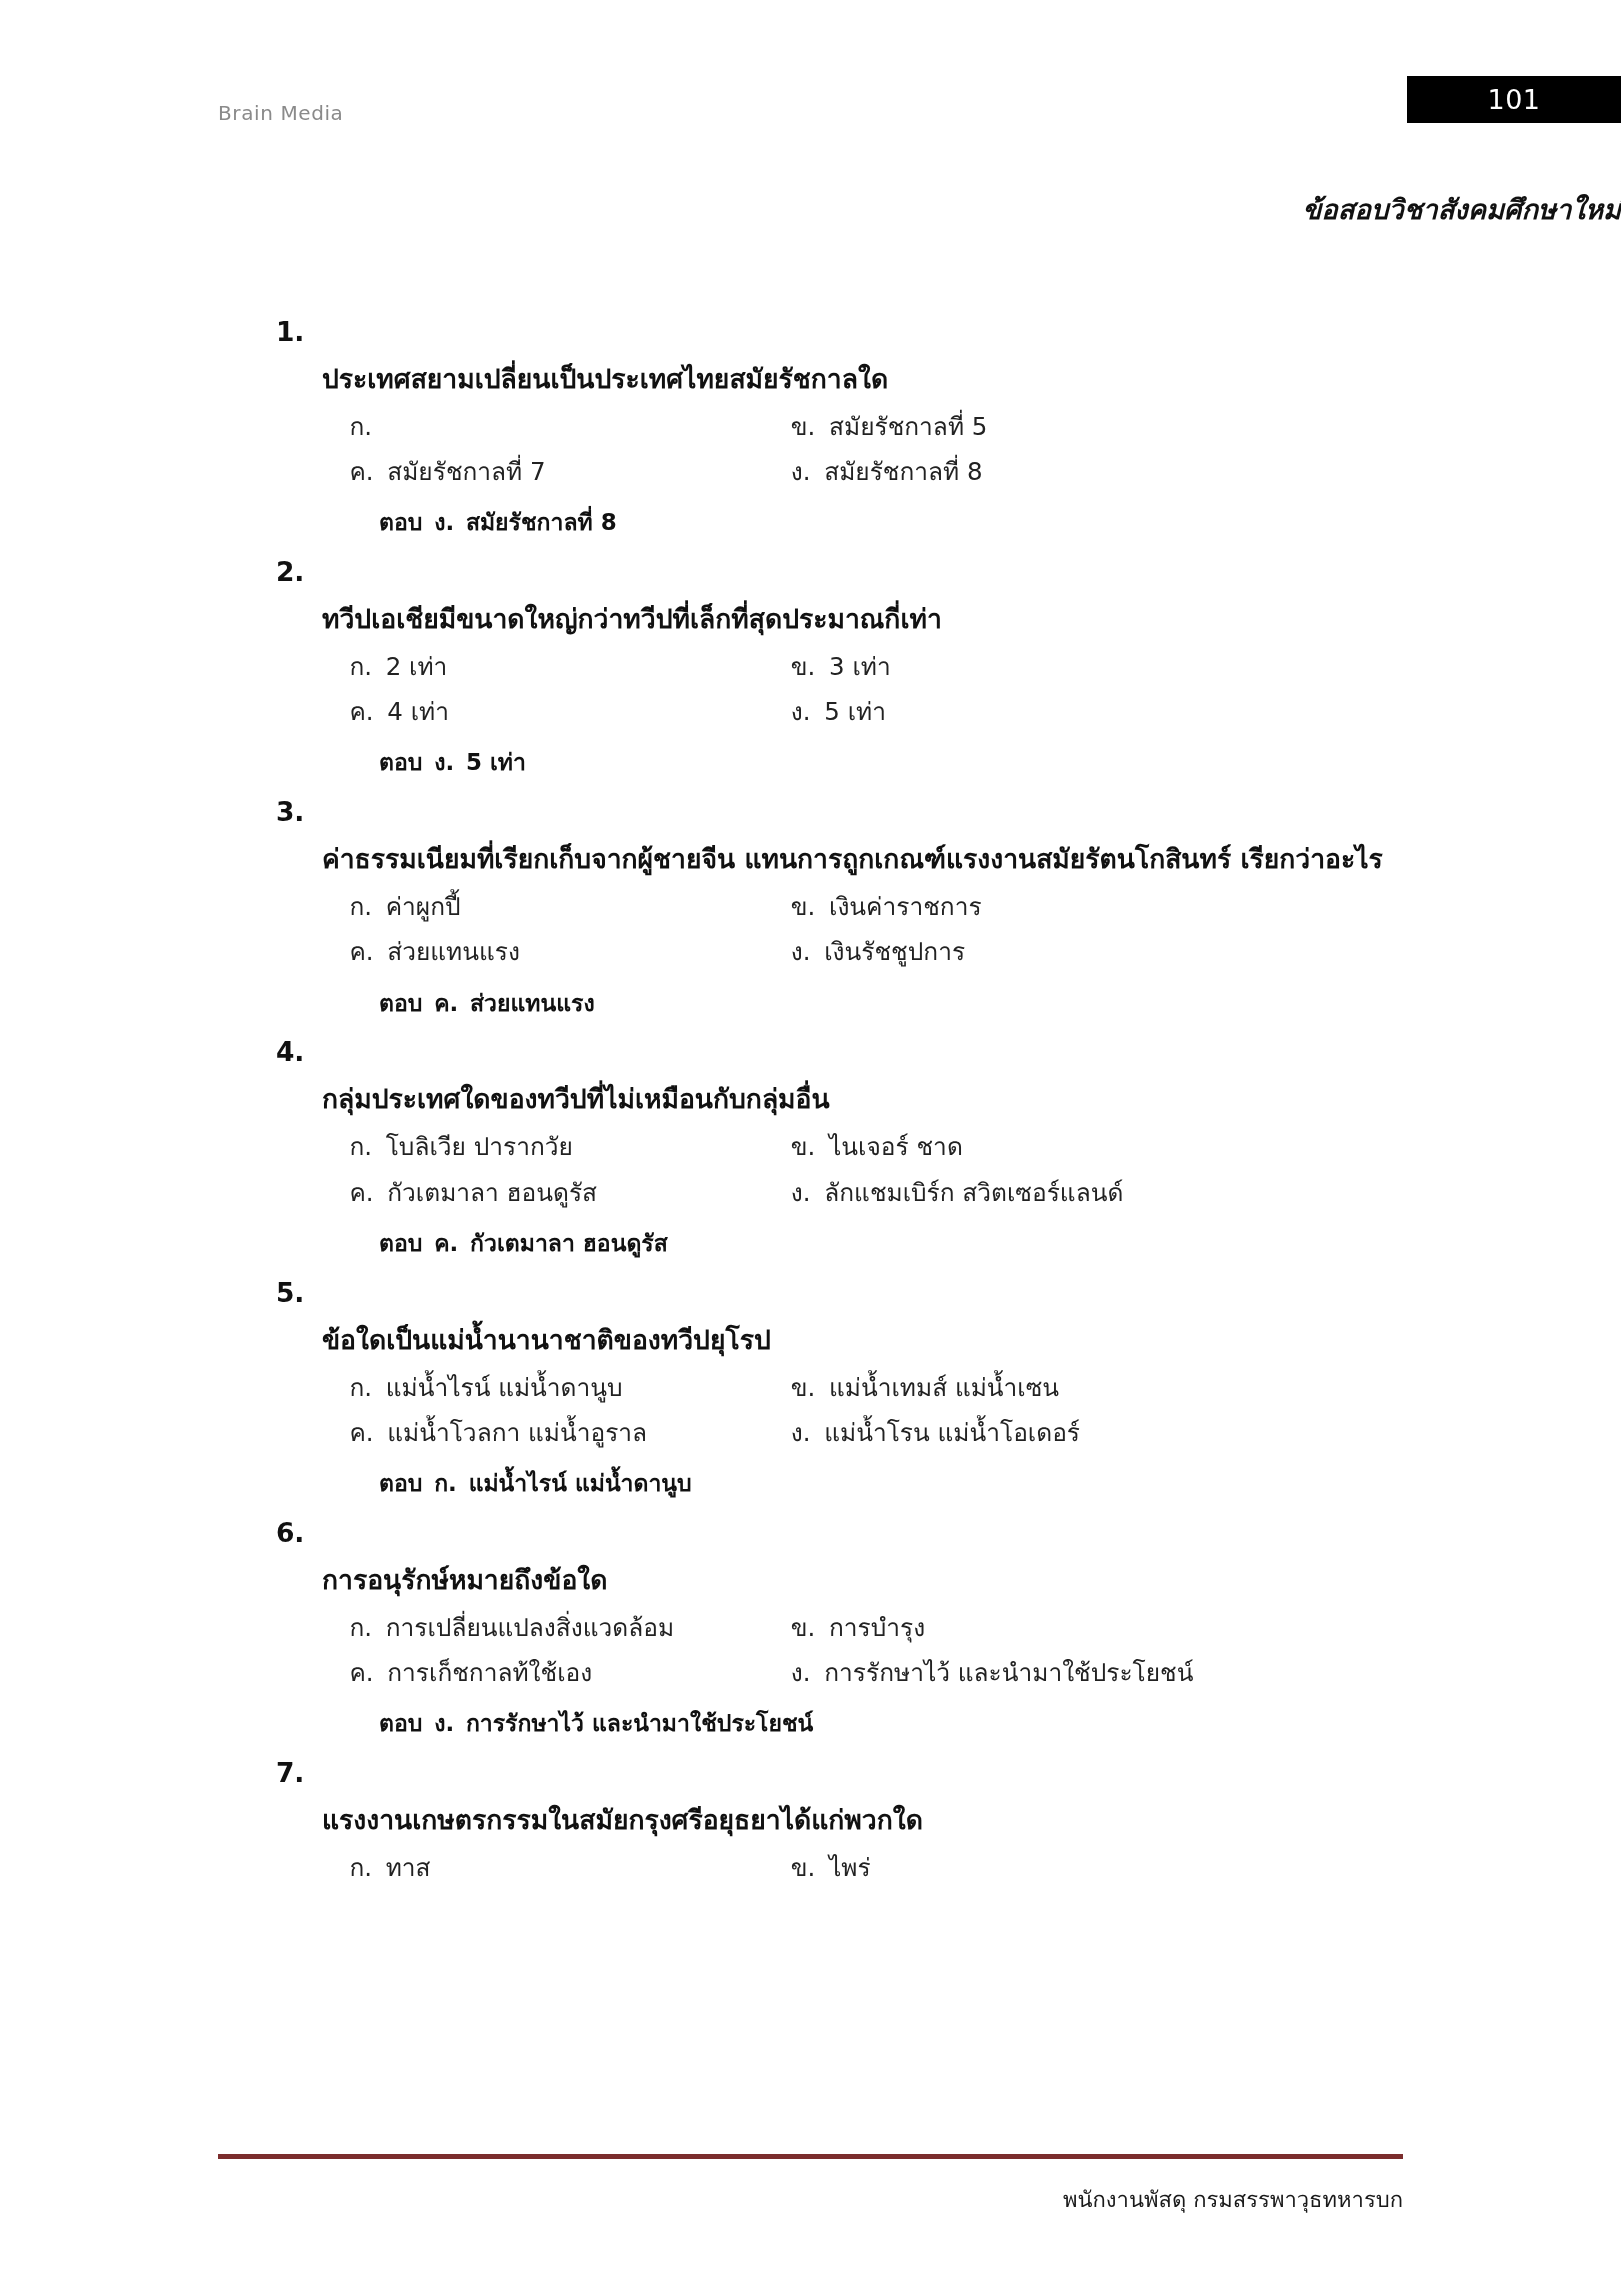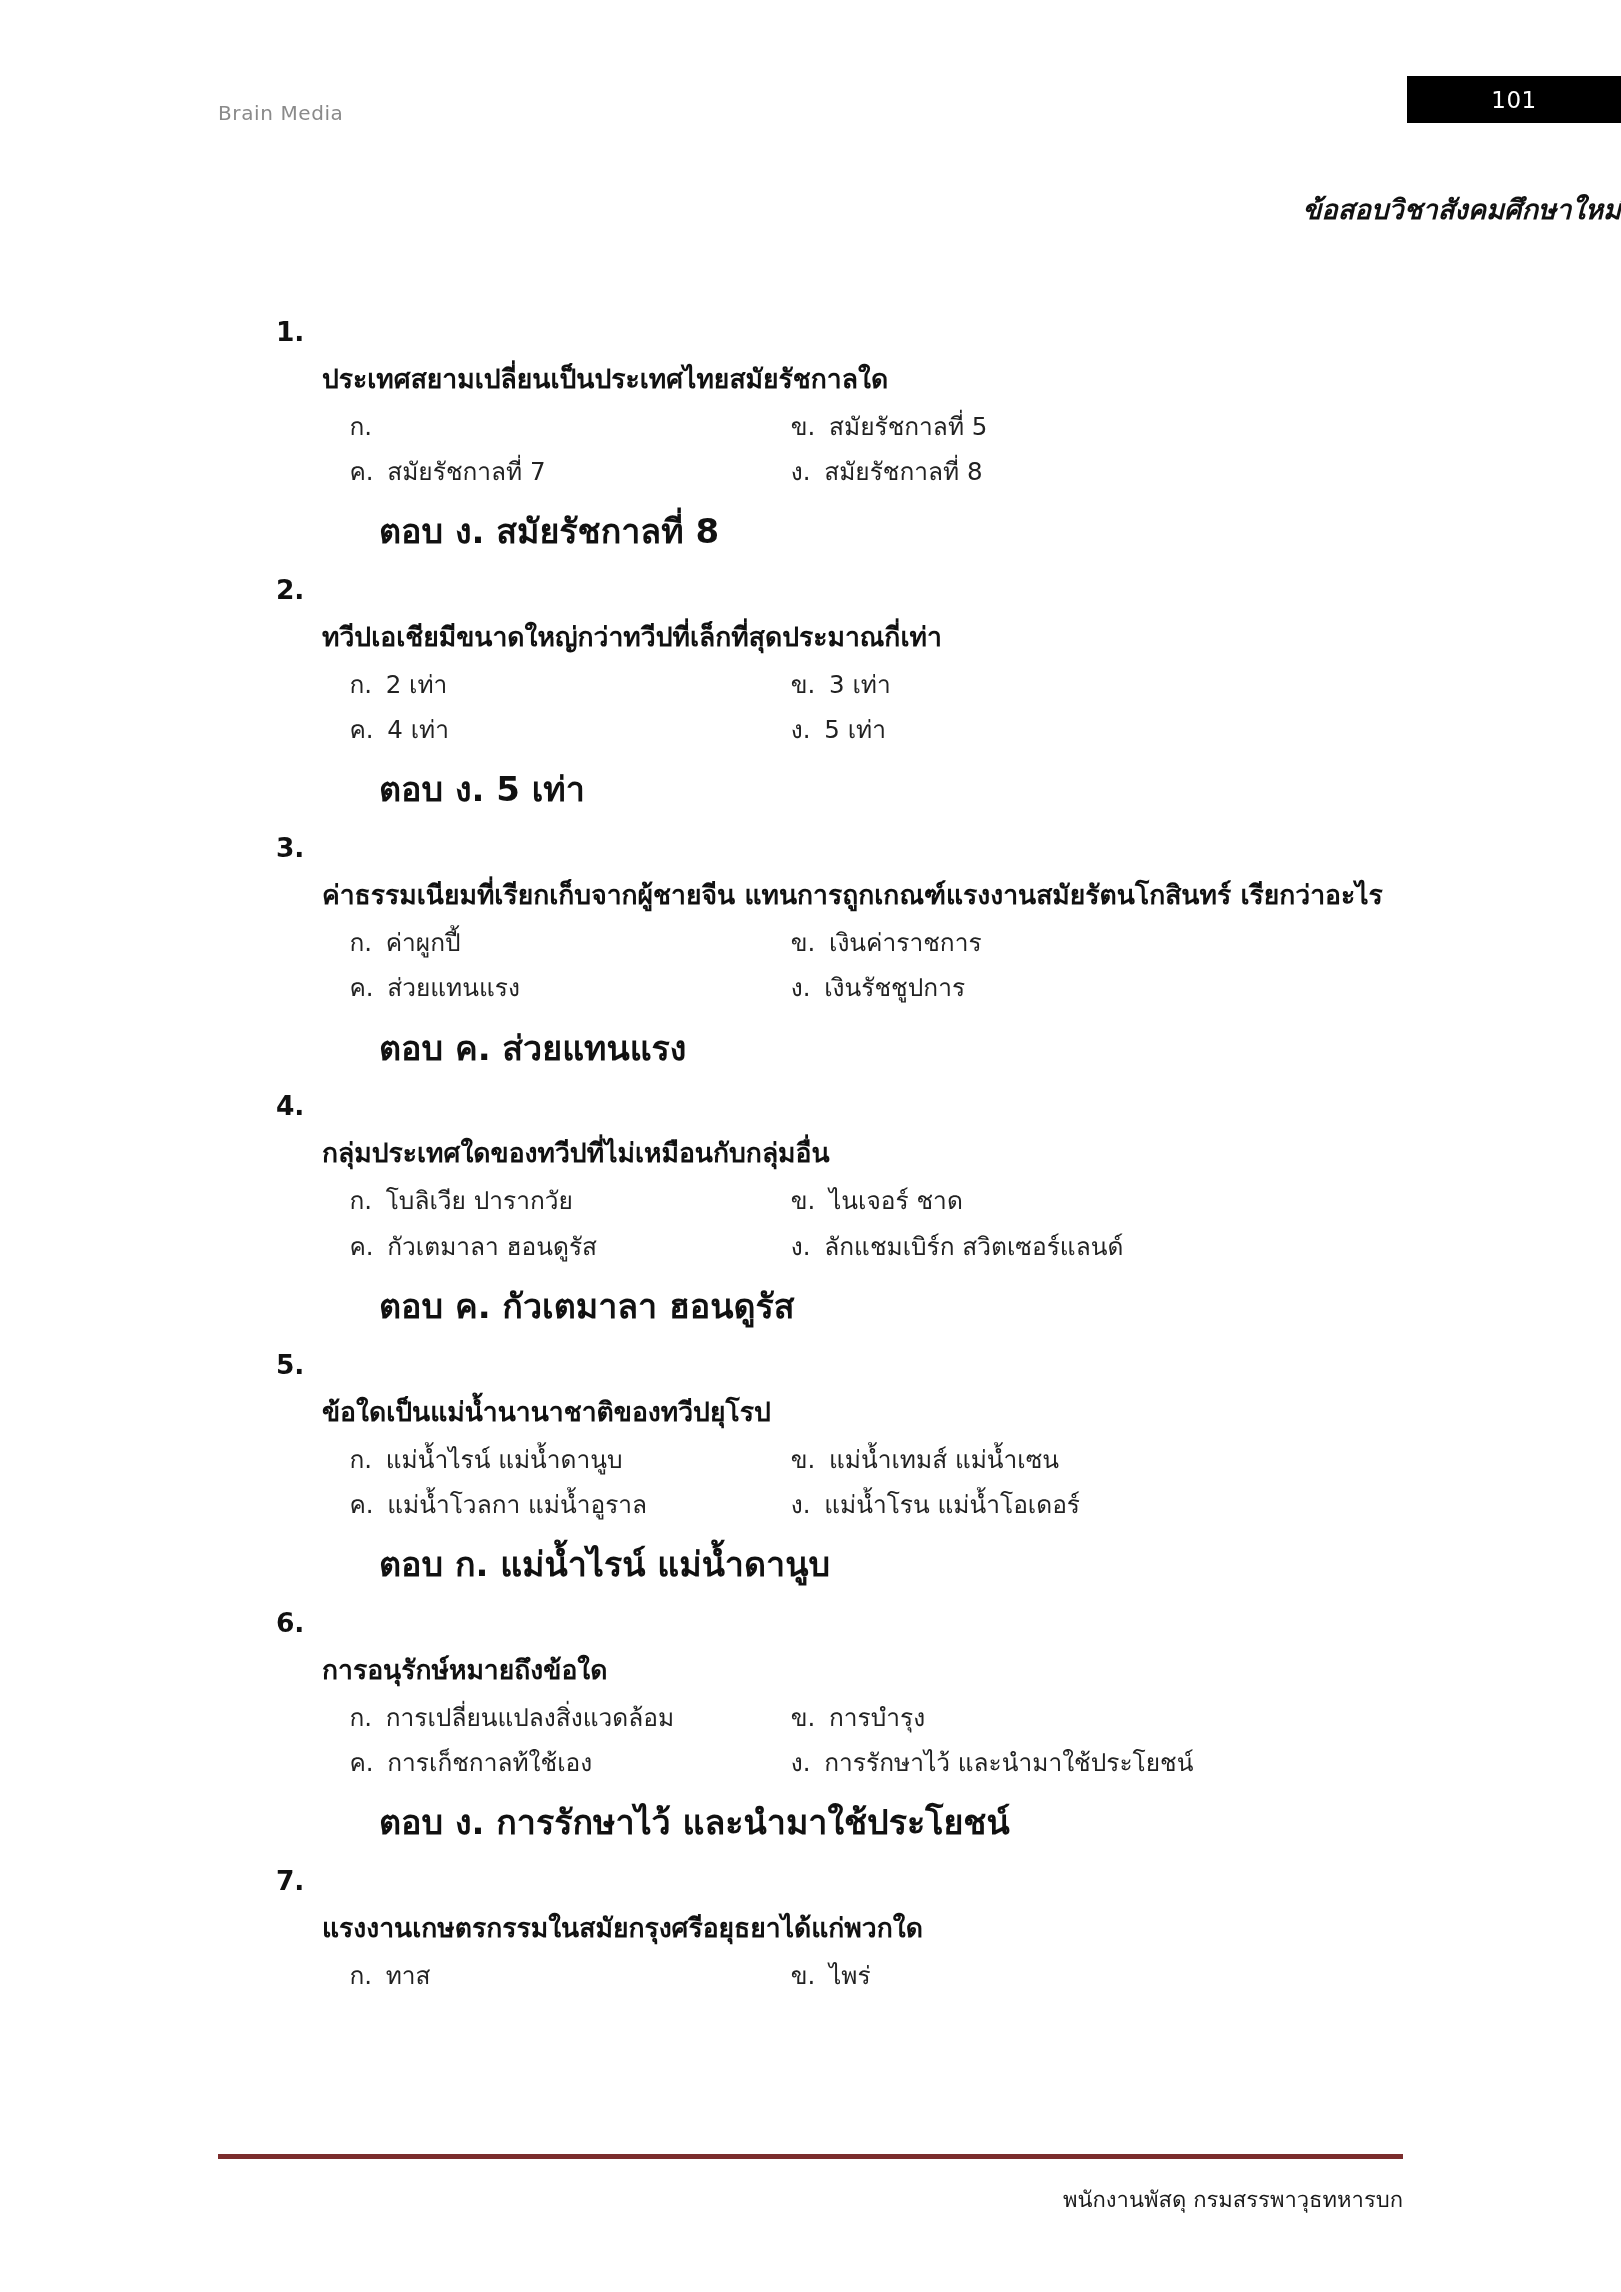"101" .page-number-box { font-size: 23px -> 27px }
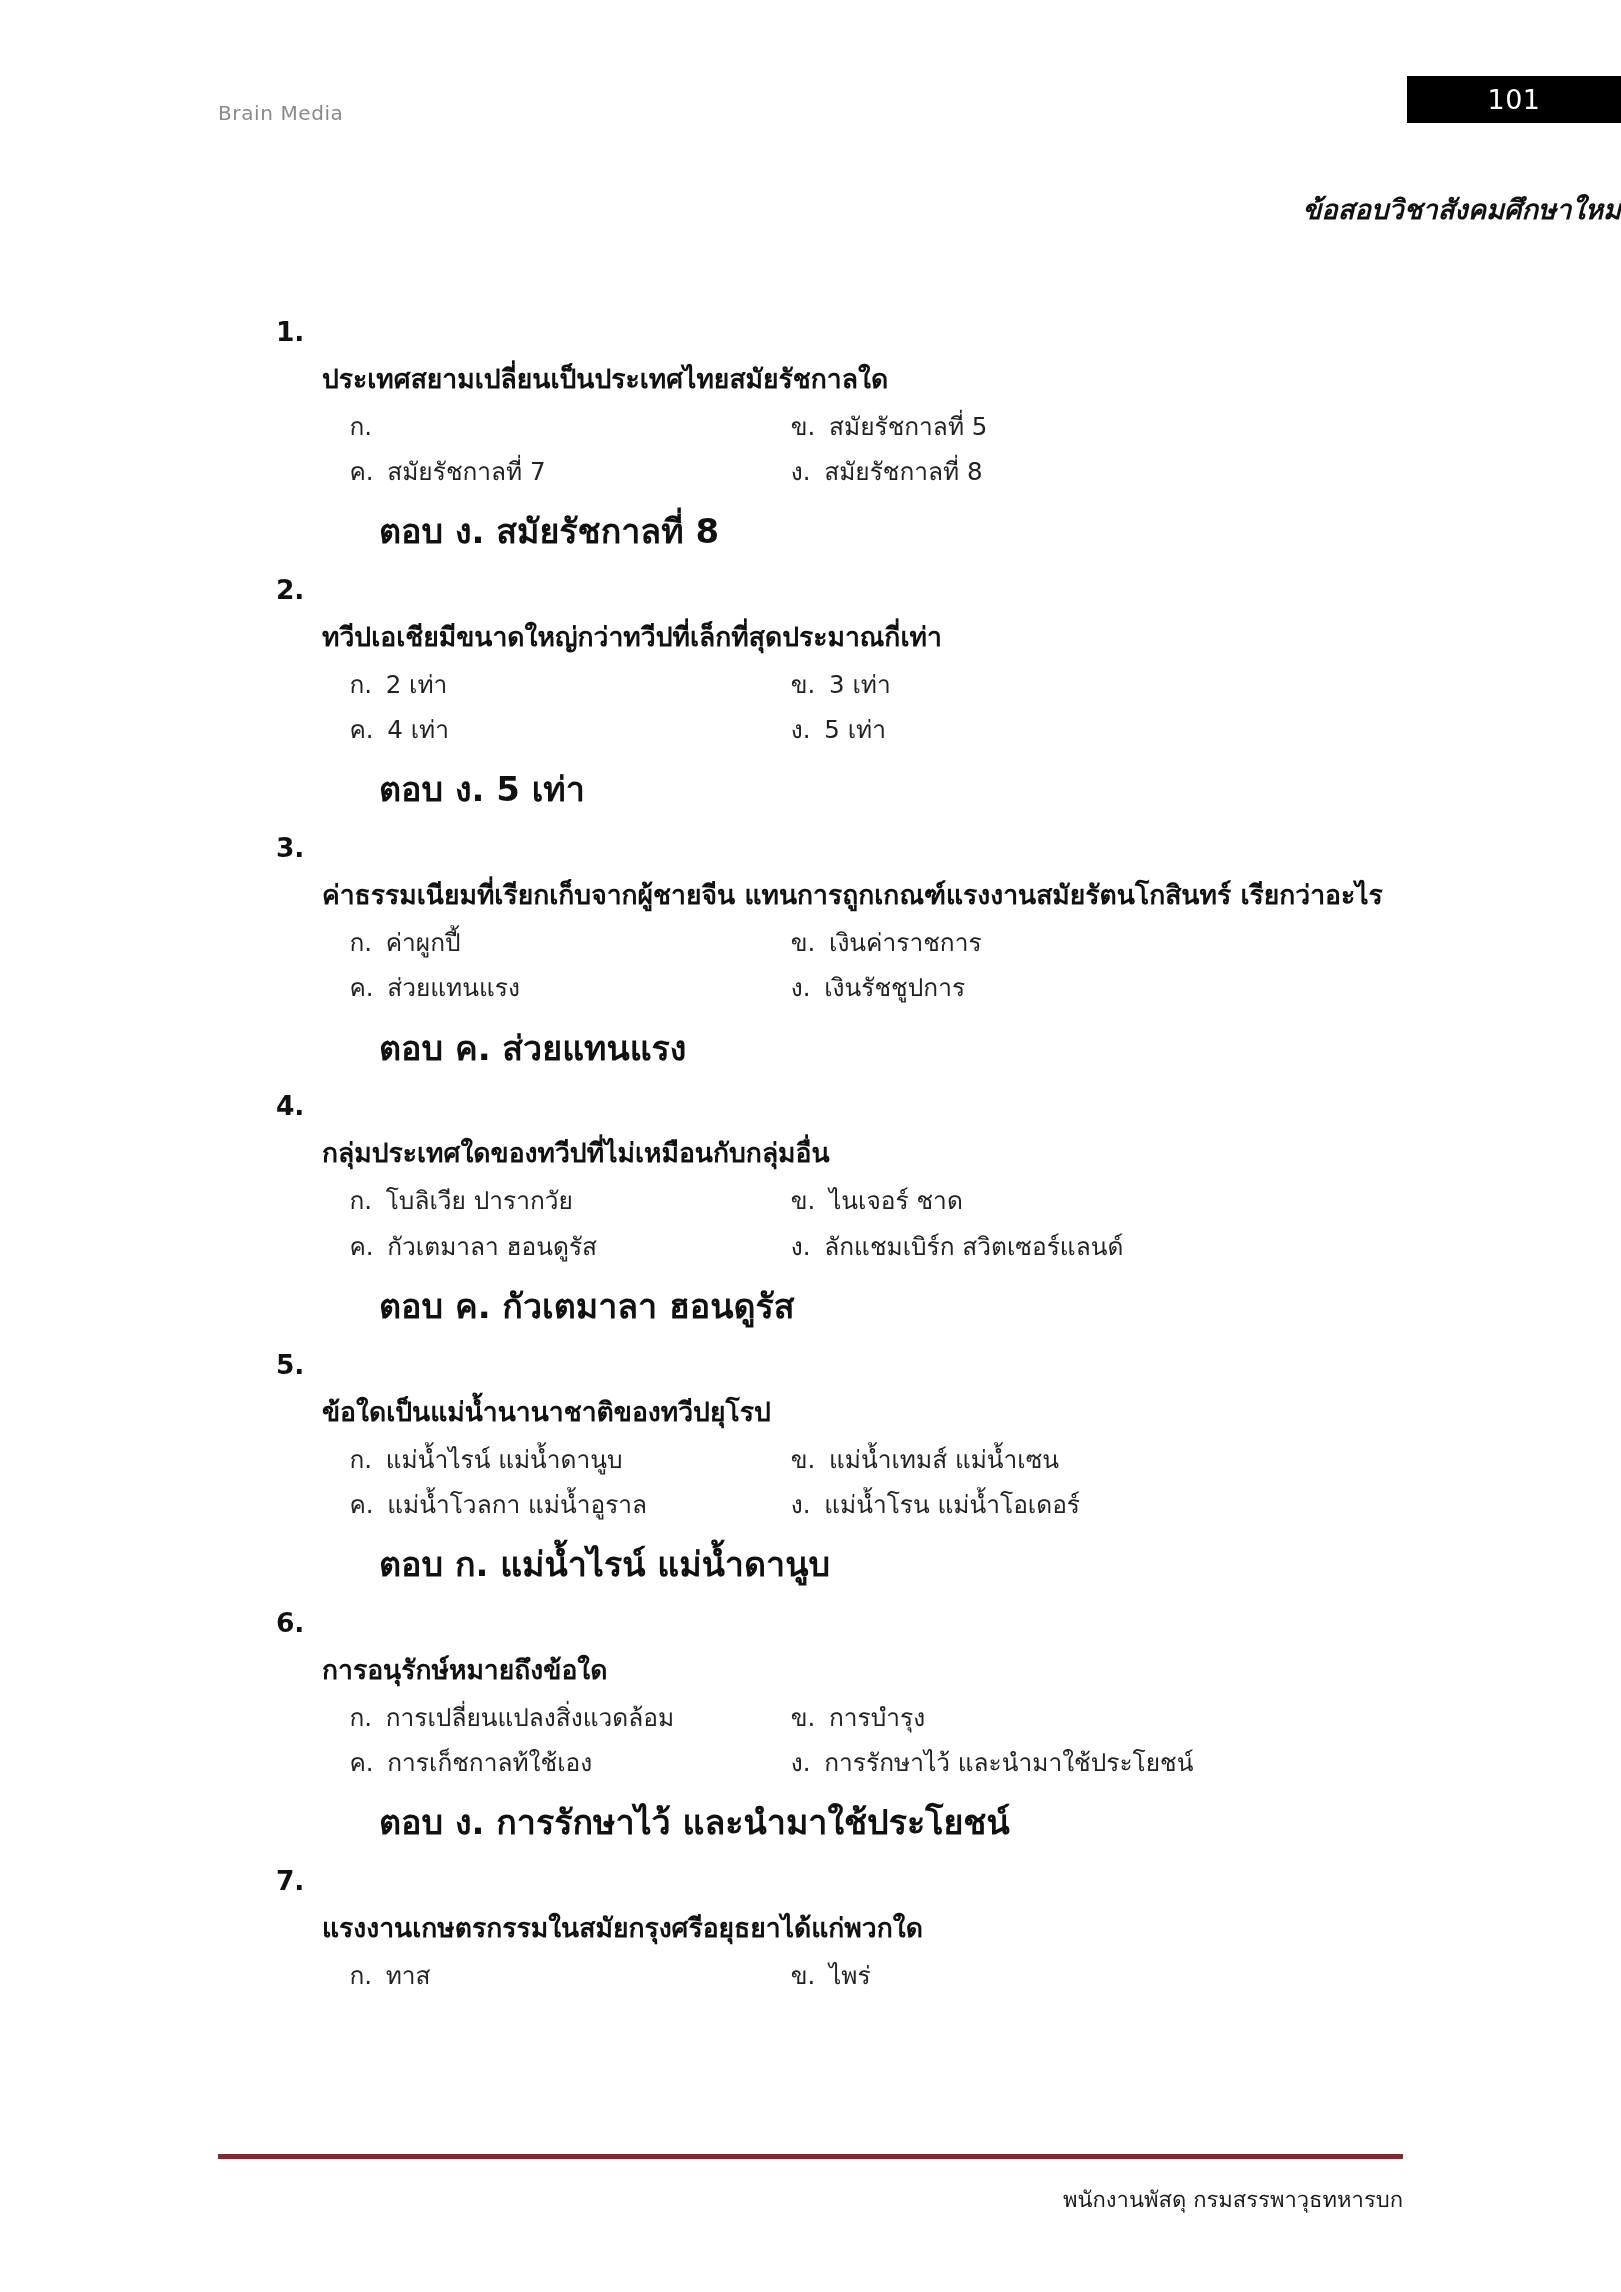"ตอบ ง. สมัยรัชกาลที่ 8" .answer { font-size: 34px -> 23px }
